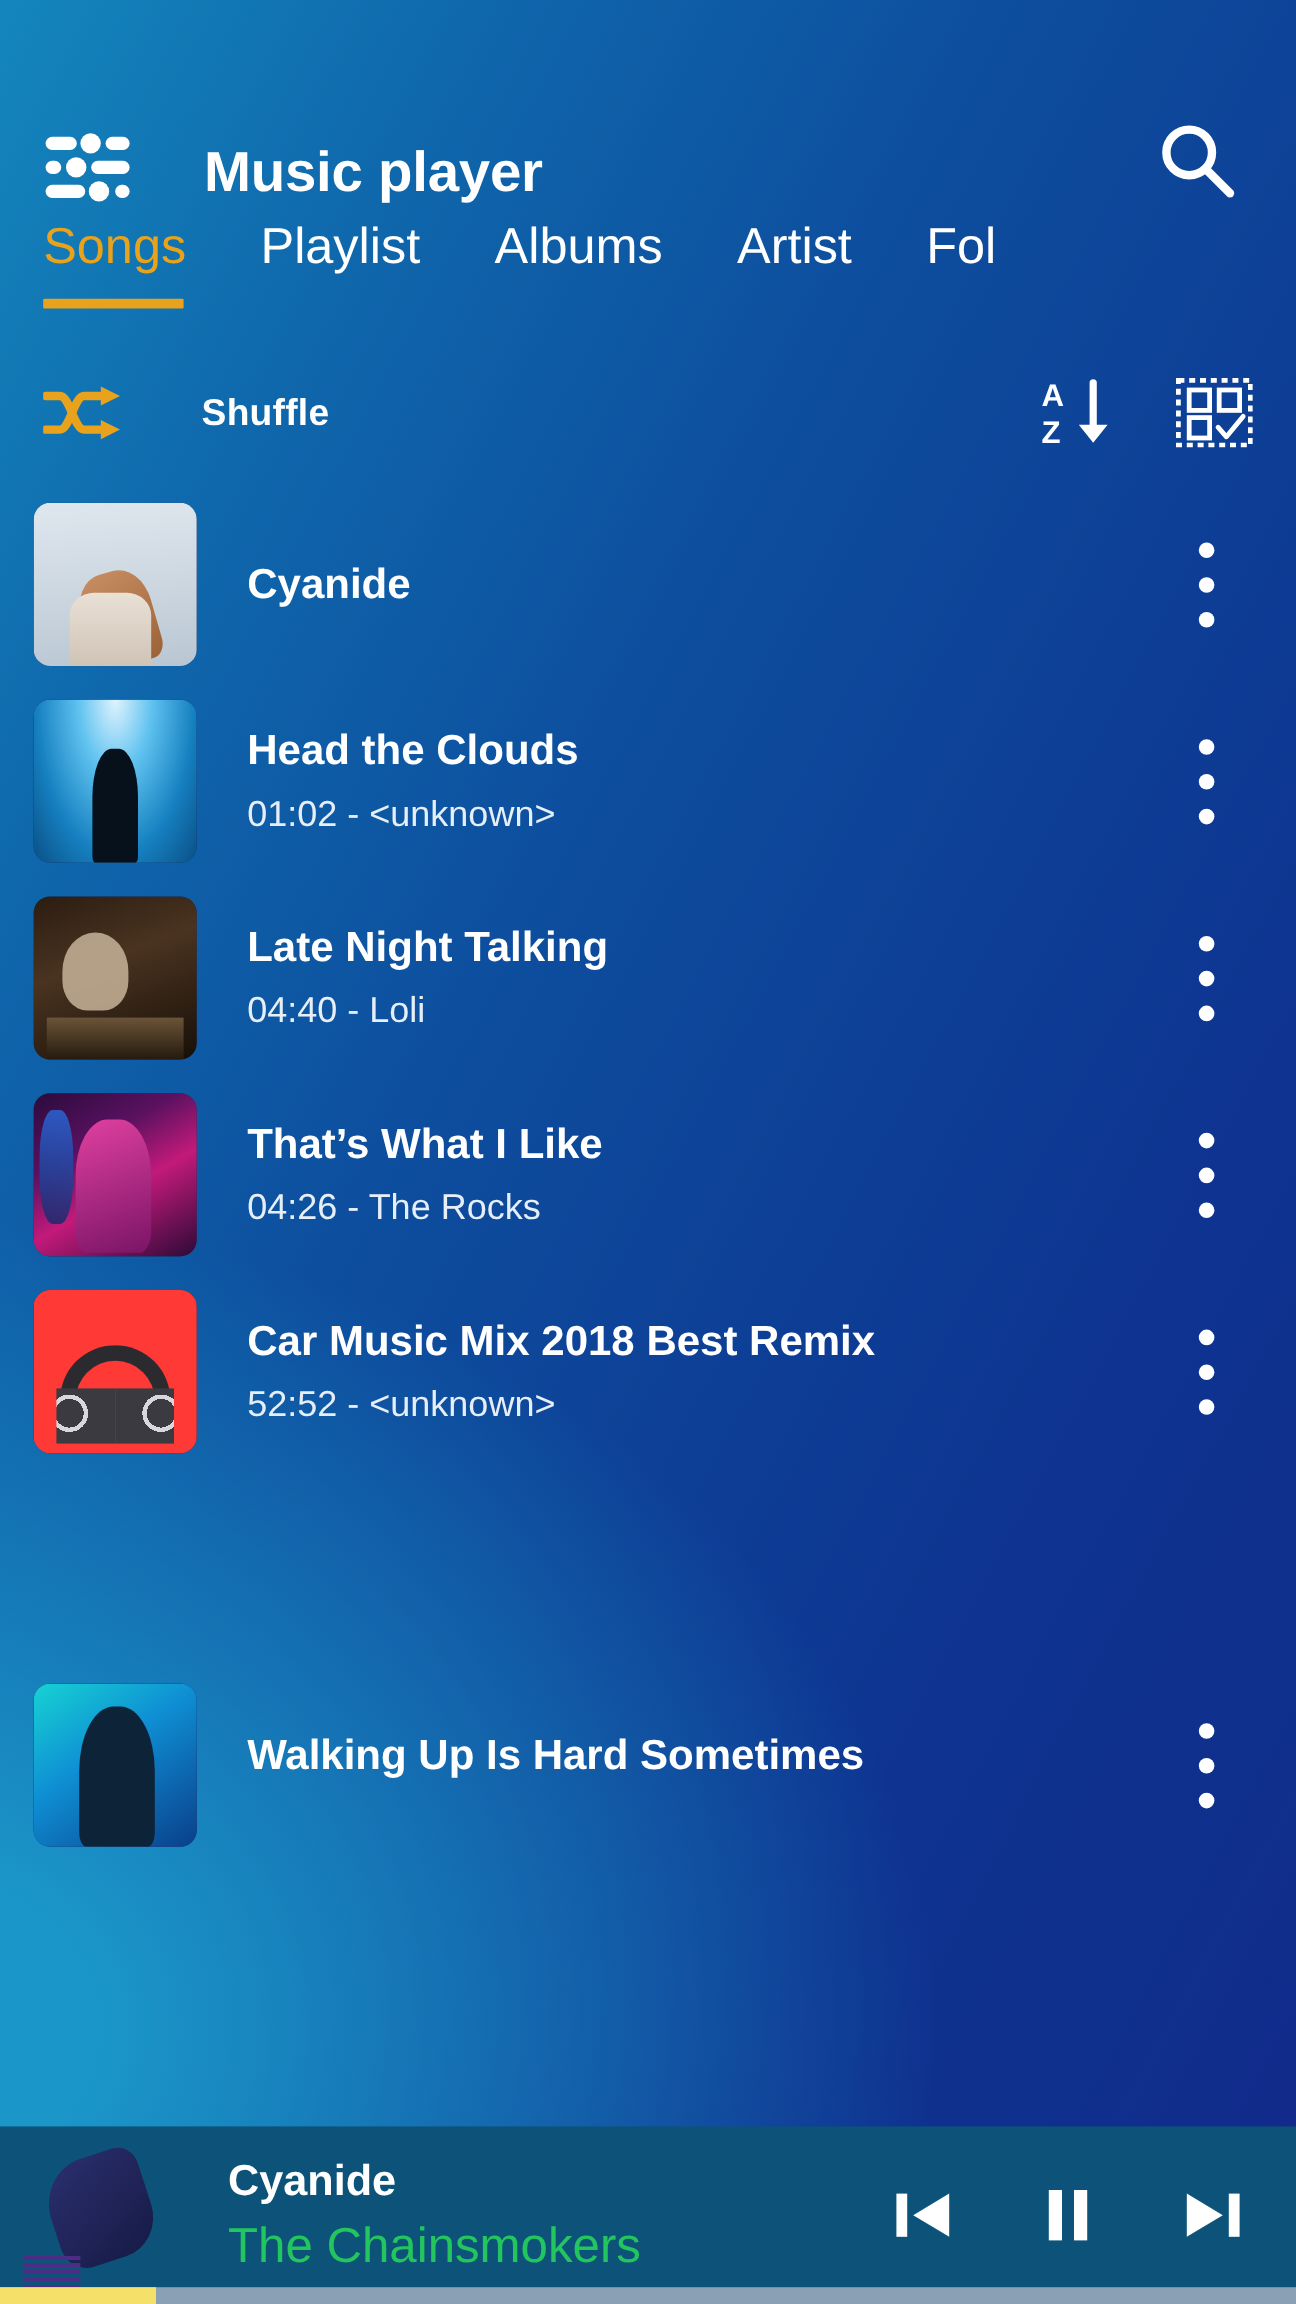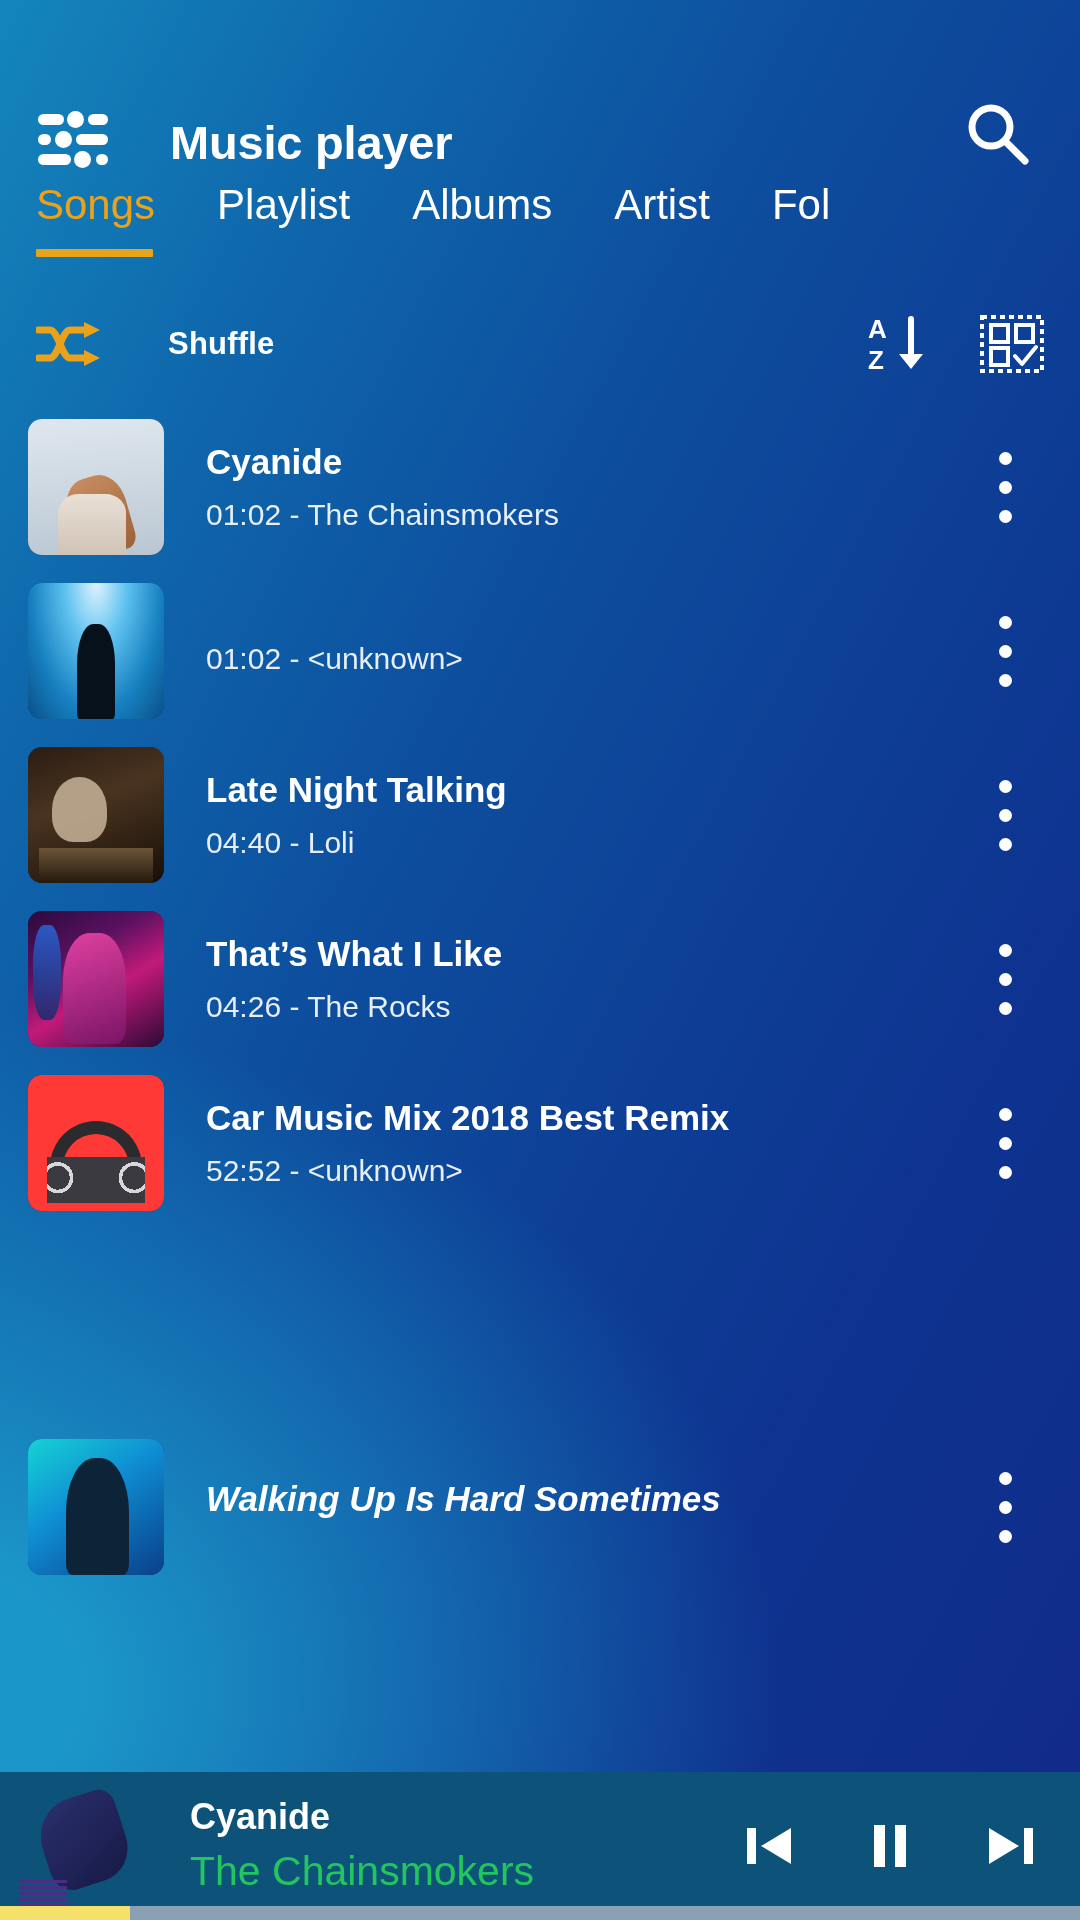"01:02 - The Chainsmokers" div.song-sub { html: <div>01:02 - The Chainsmokers</div> -> none }
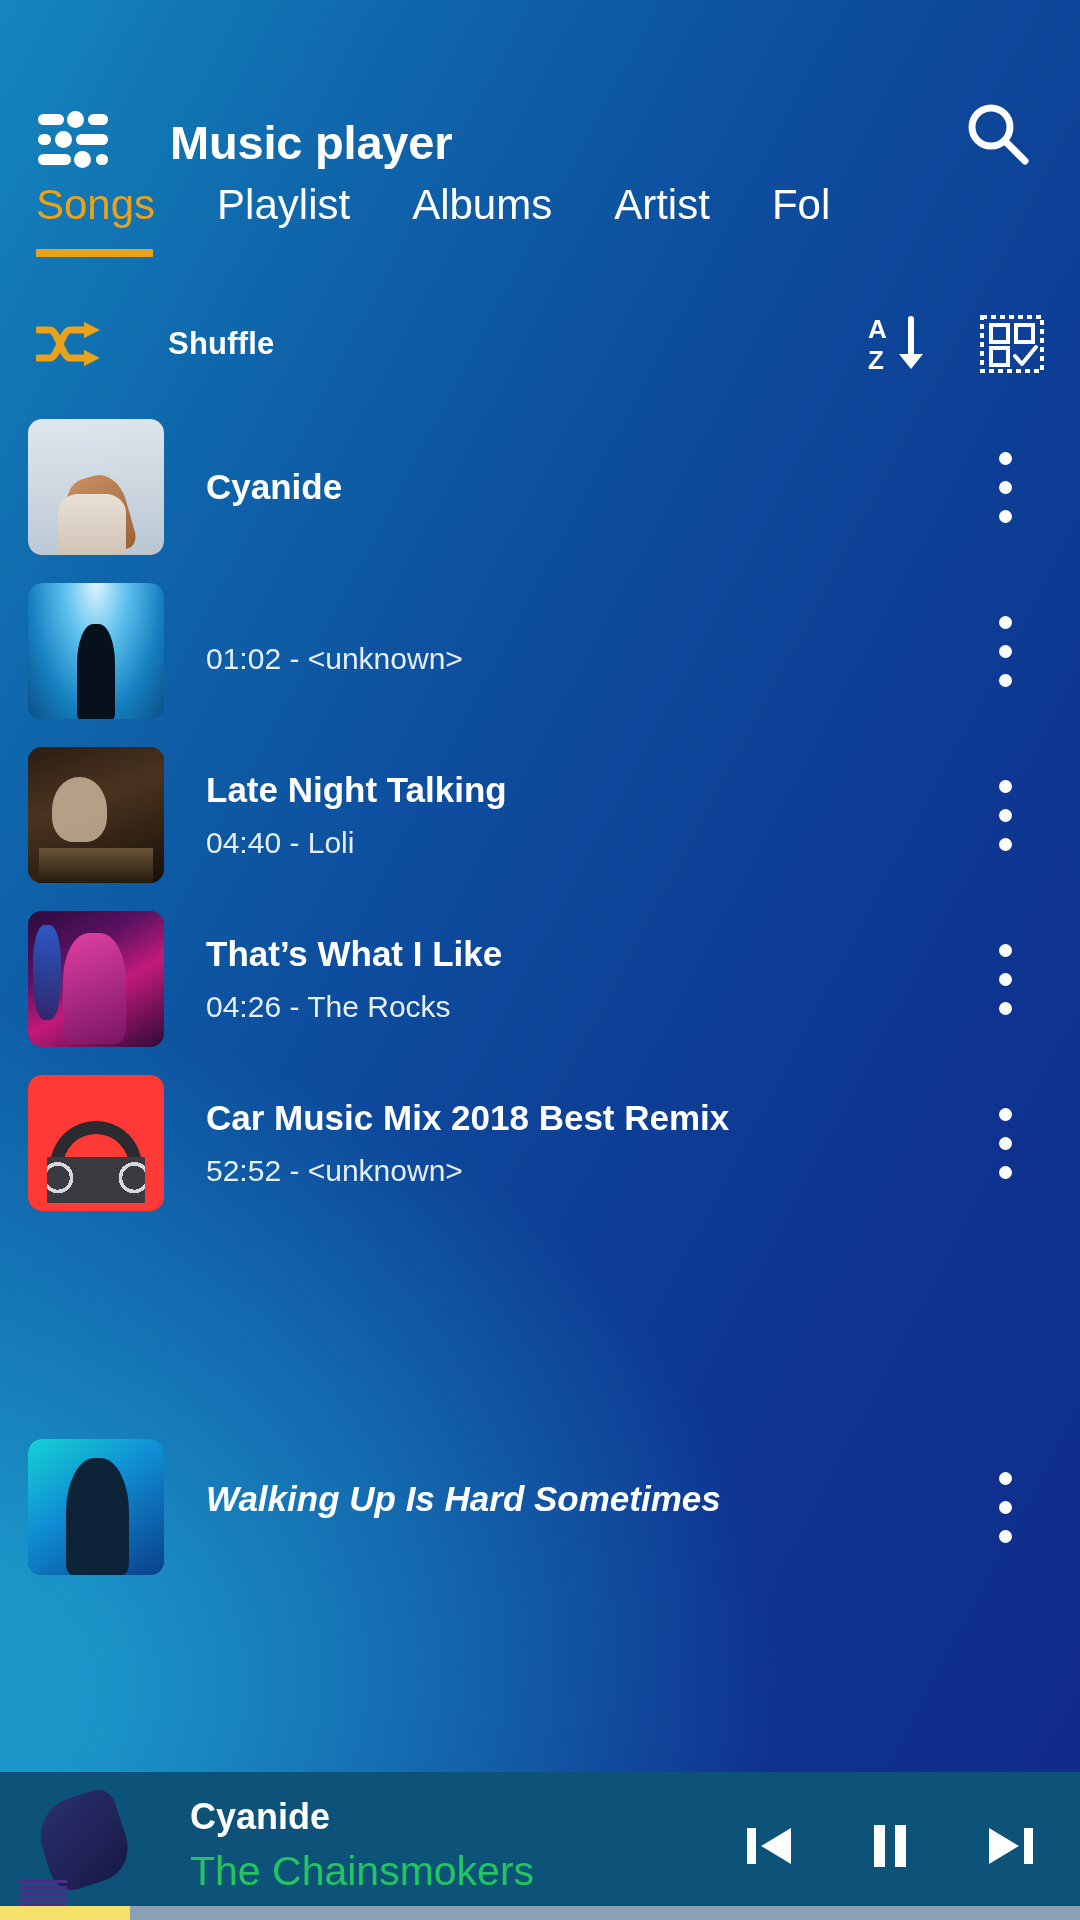"Head the Clouds" div.song-title { html: none -> <div>Head the Clouds</div> }
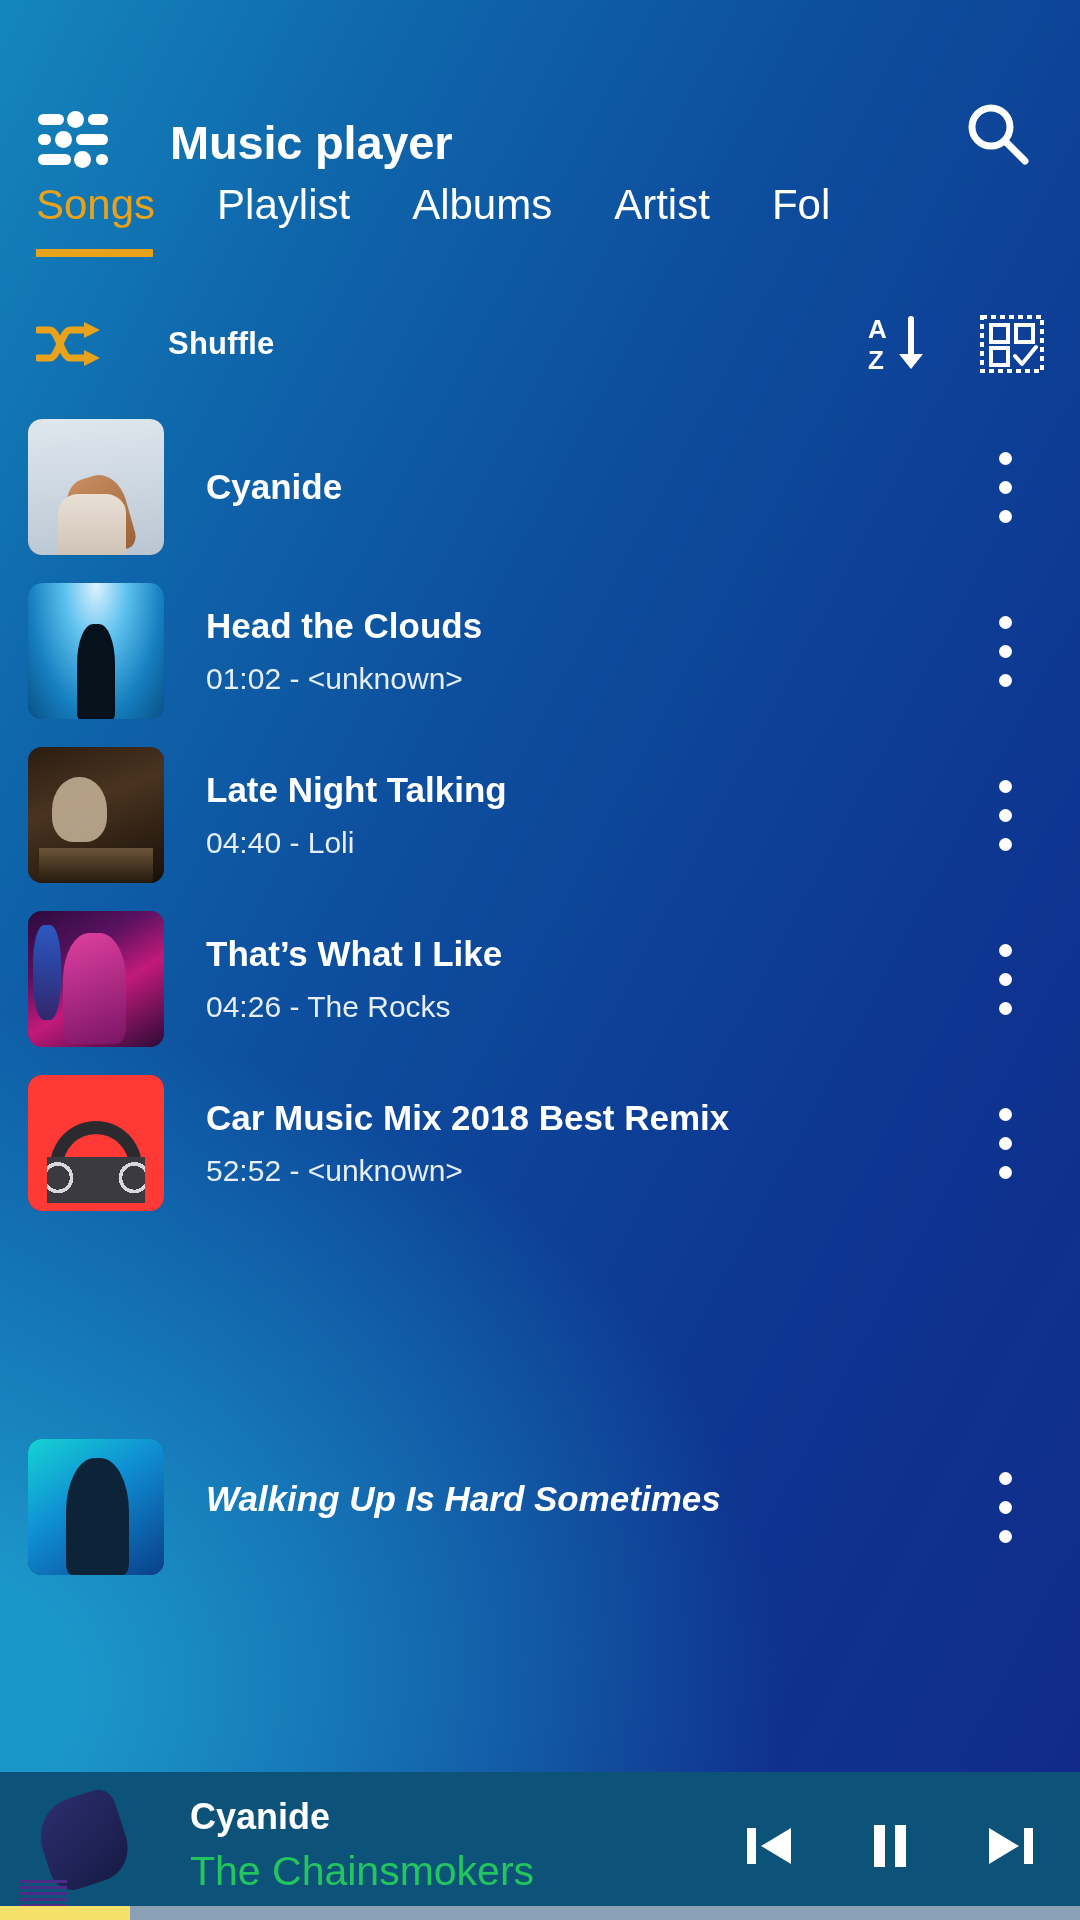"Walking Up Is Hard Sometimes" div.song-row { font-style: italic -> none; top: 1020px -> 984px }
